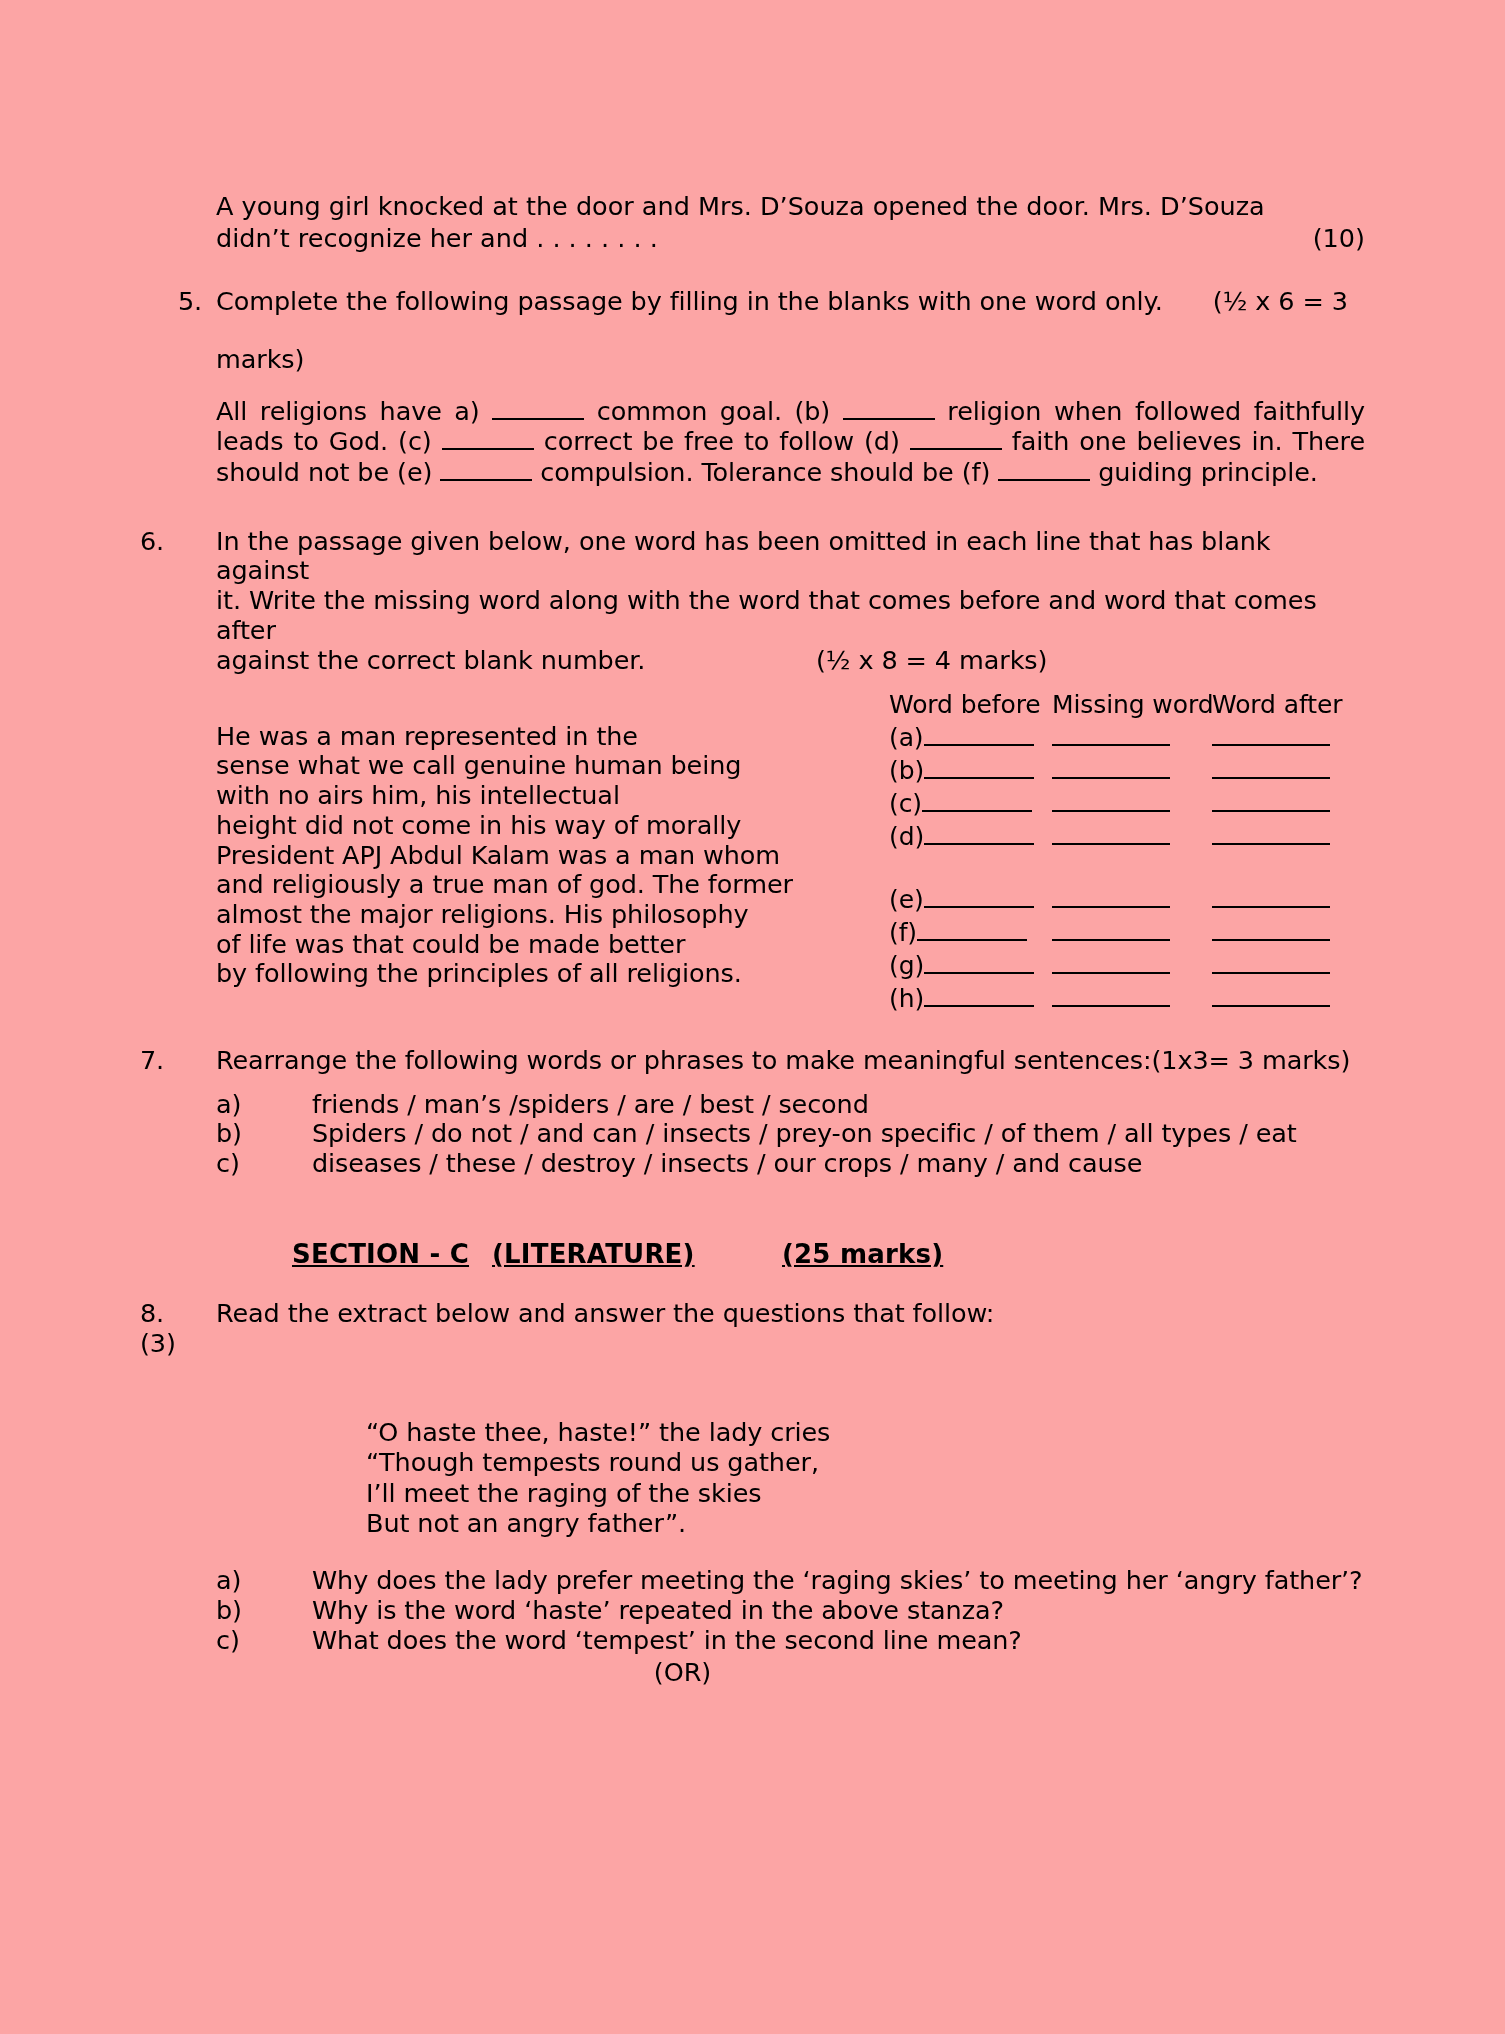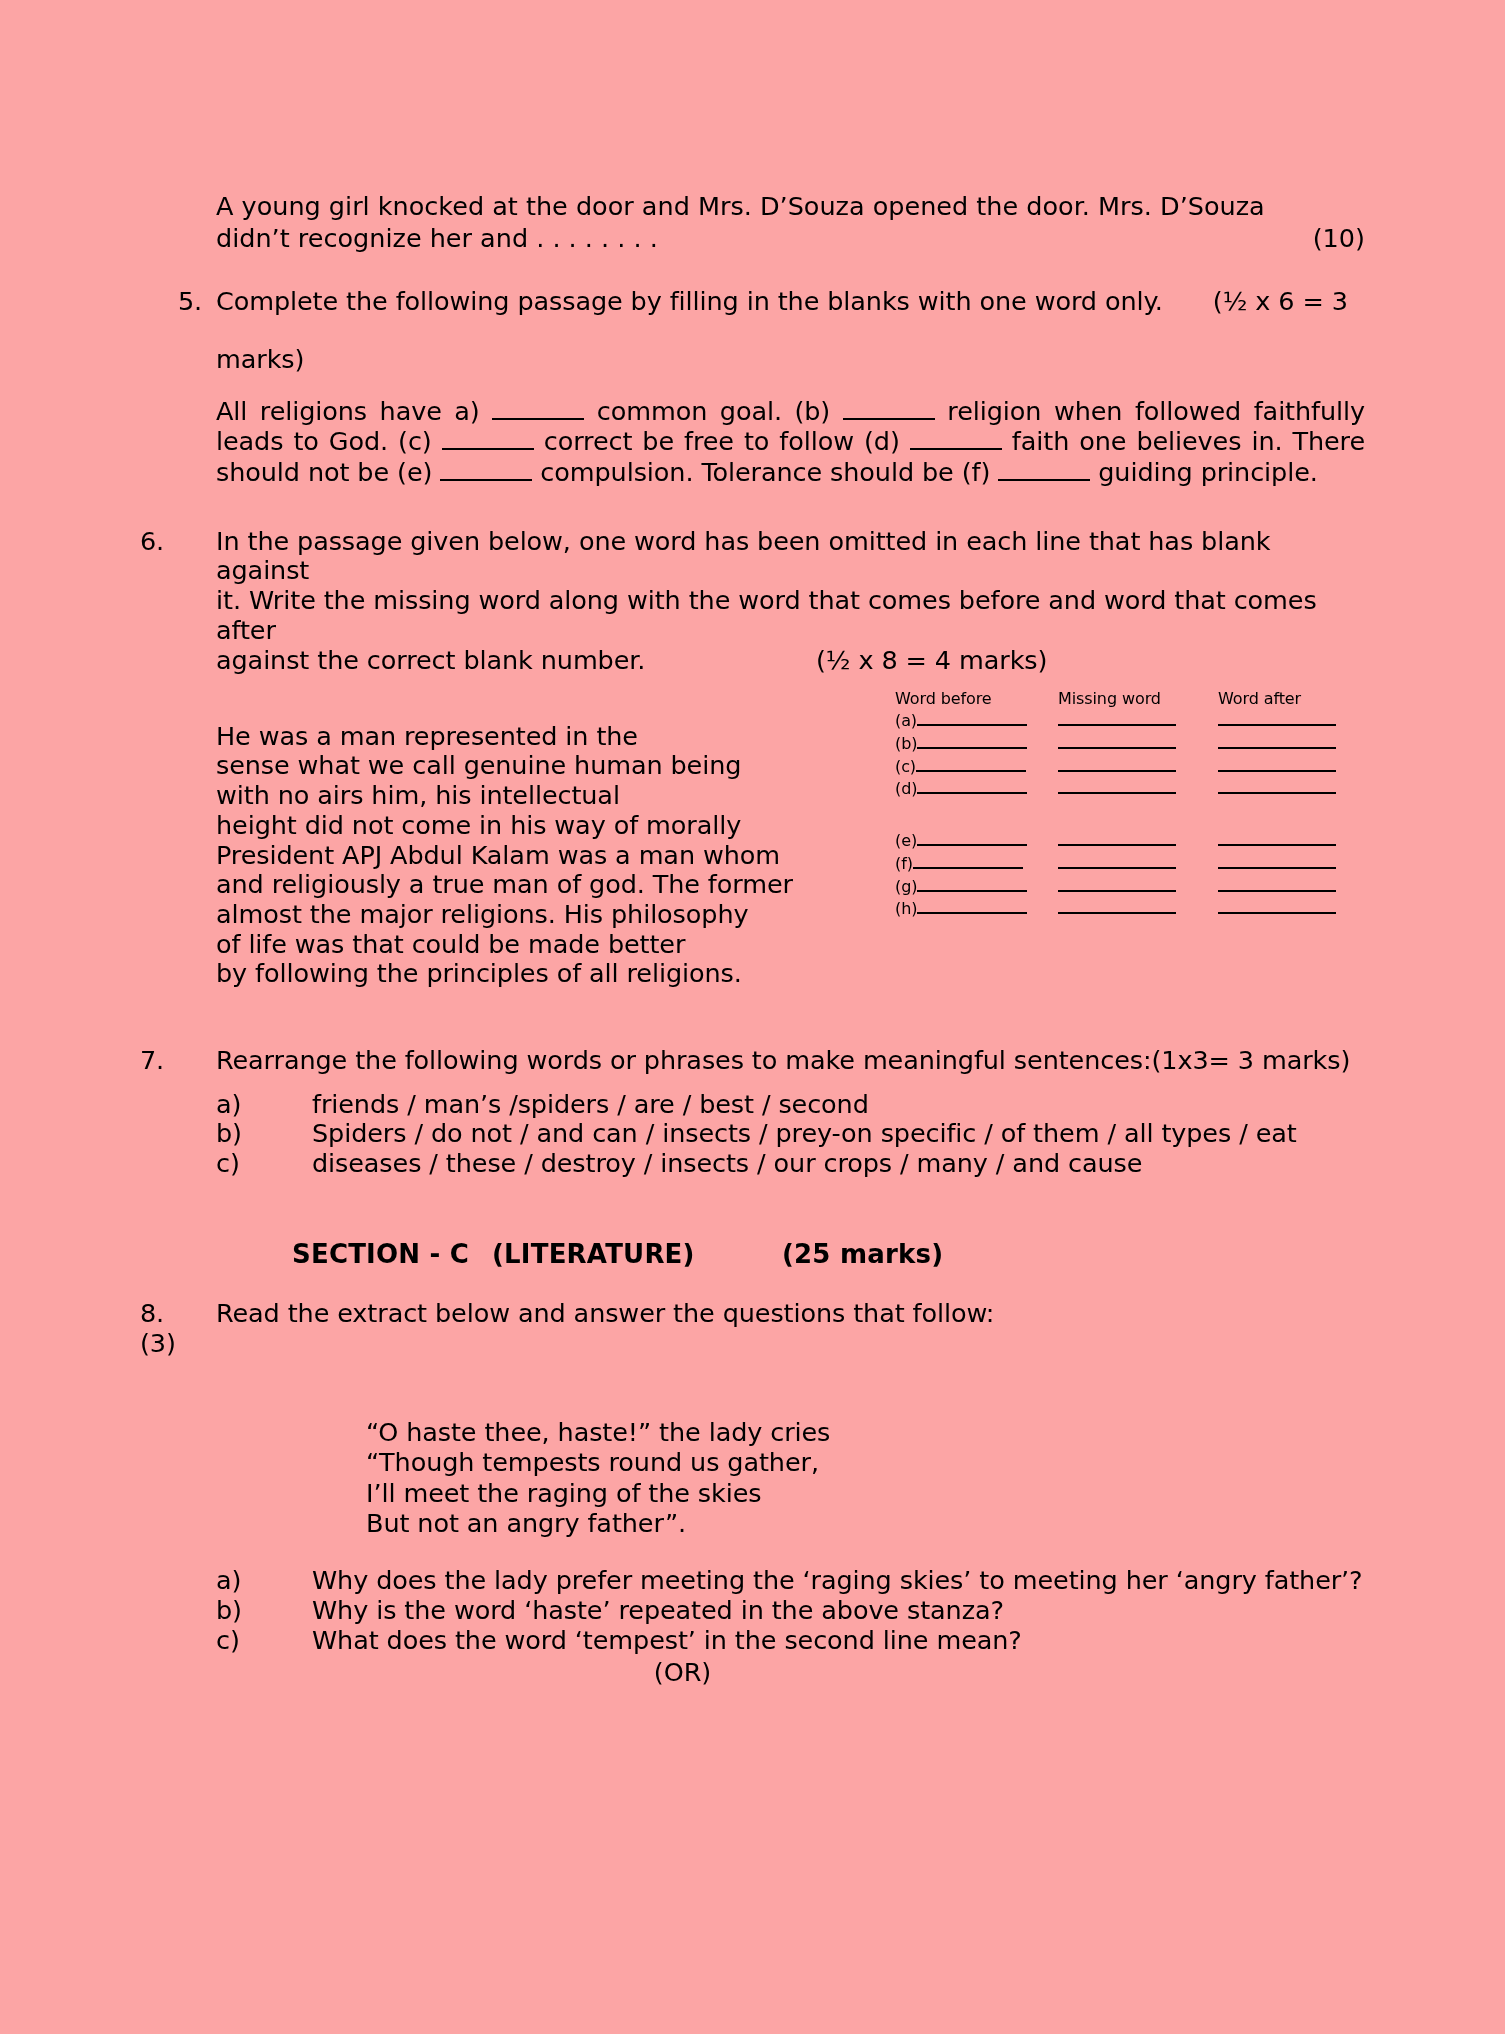"Word before" .q6-table { font-size: 16px -> 25px; right: 0 -> 6px }
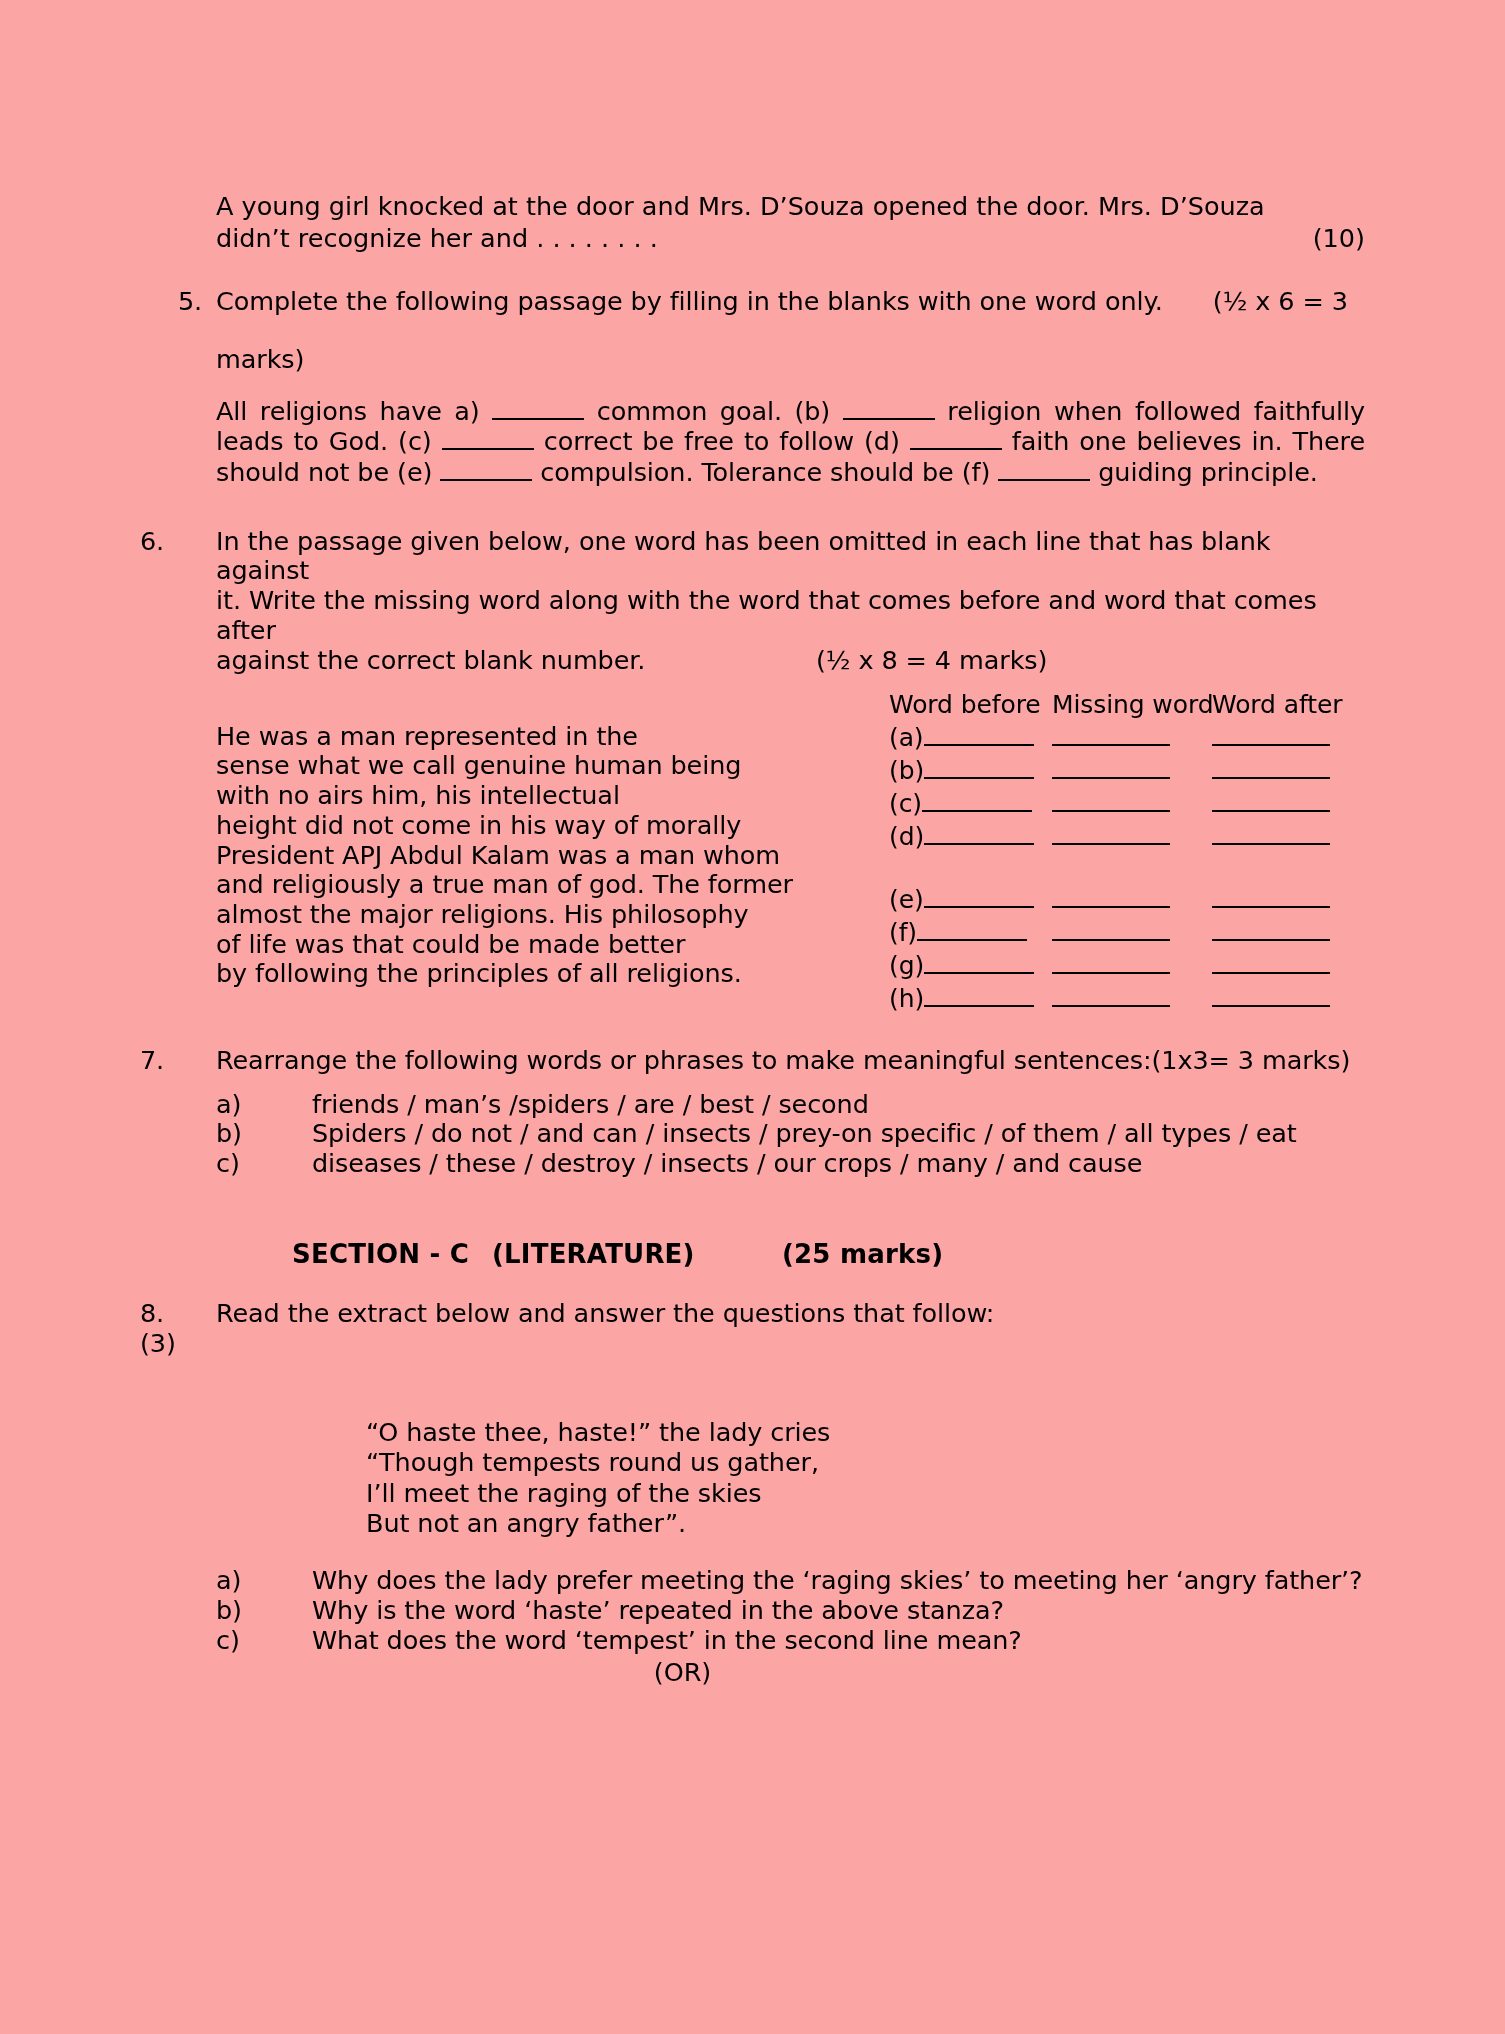"SECTION - C" .section-head { text-decoration: none -> underline }
